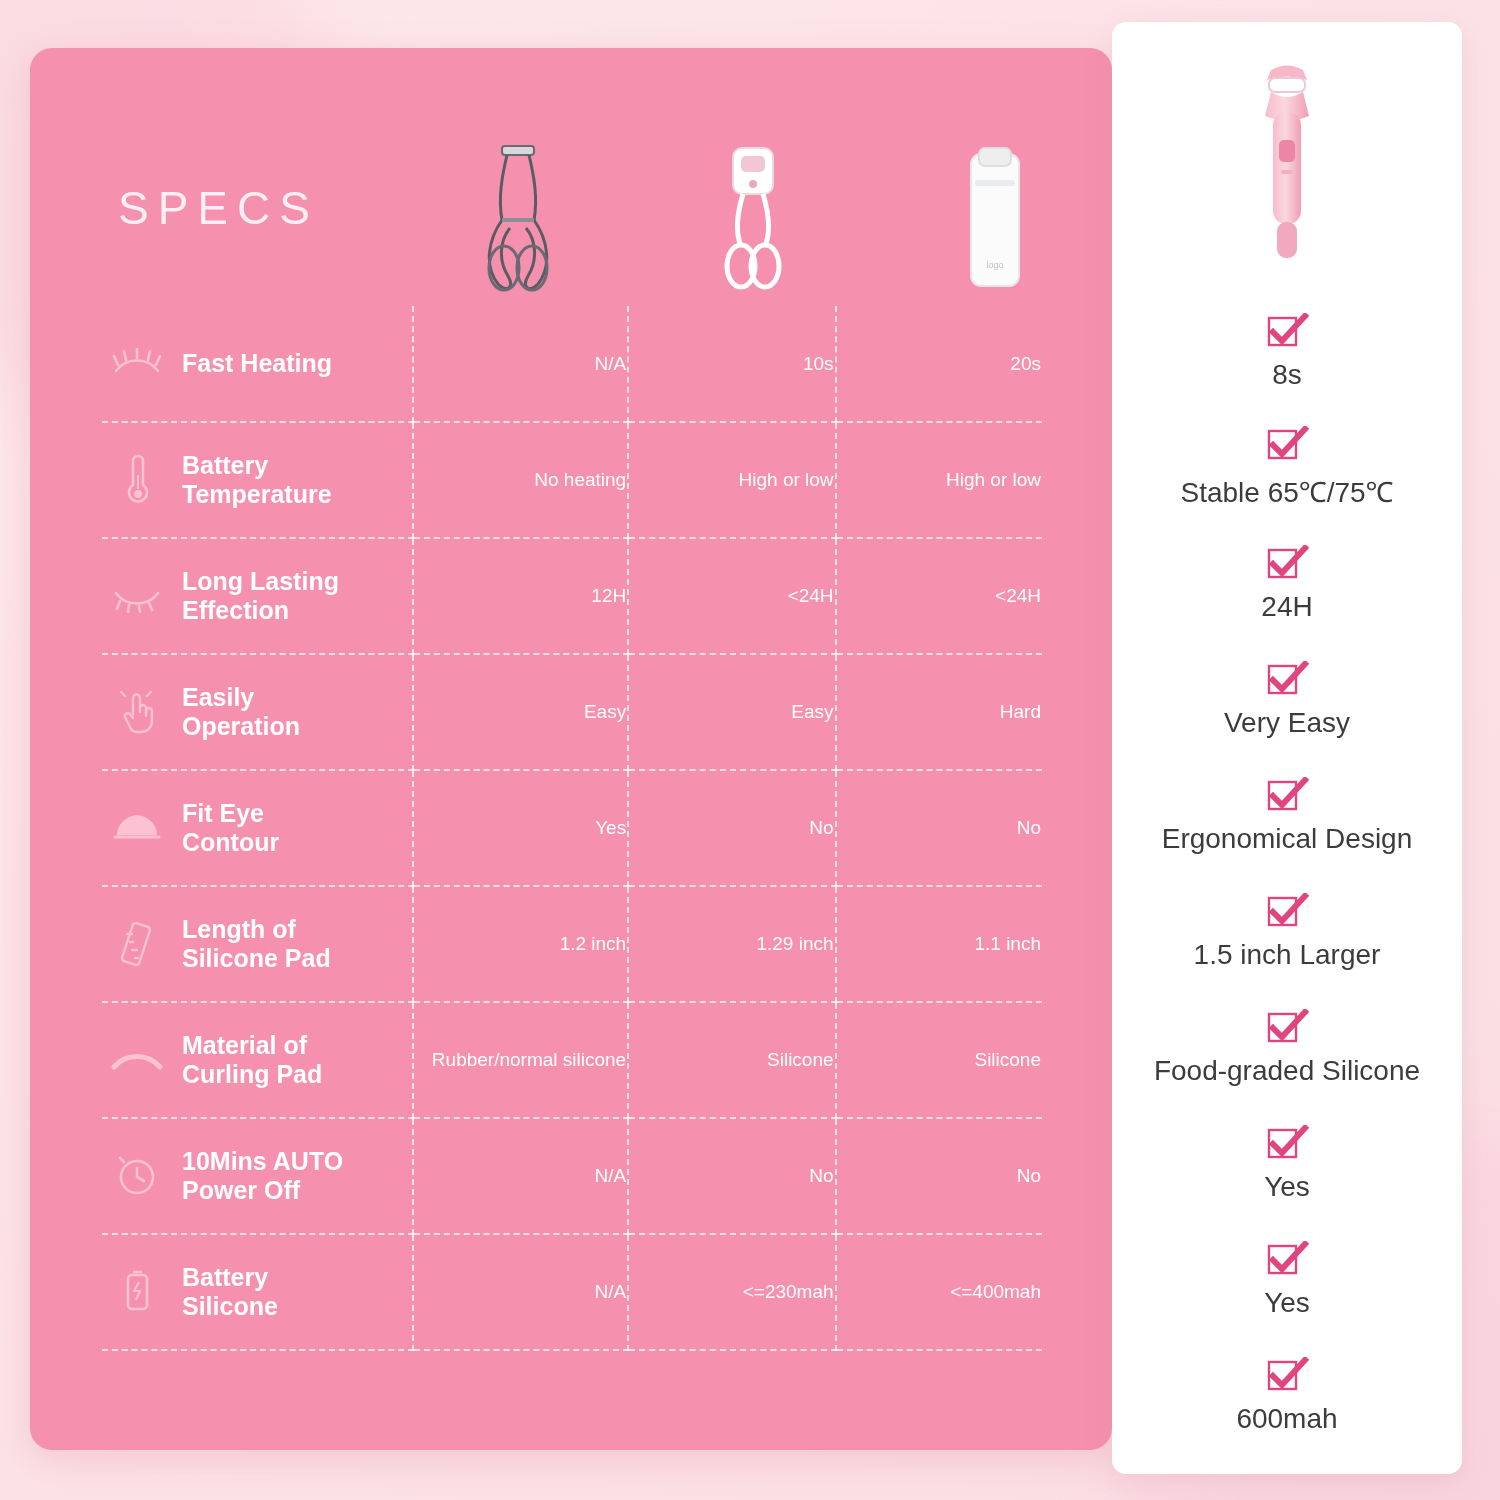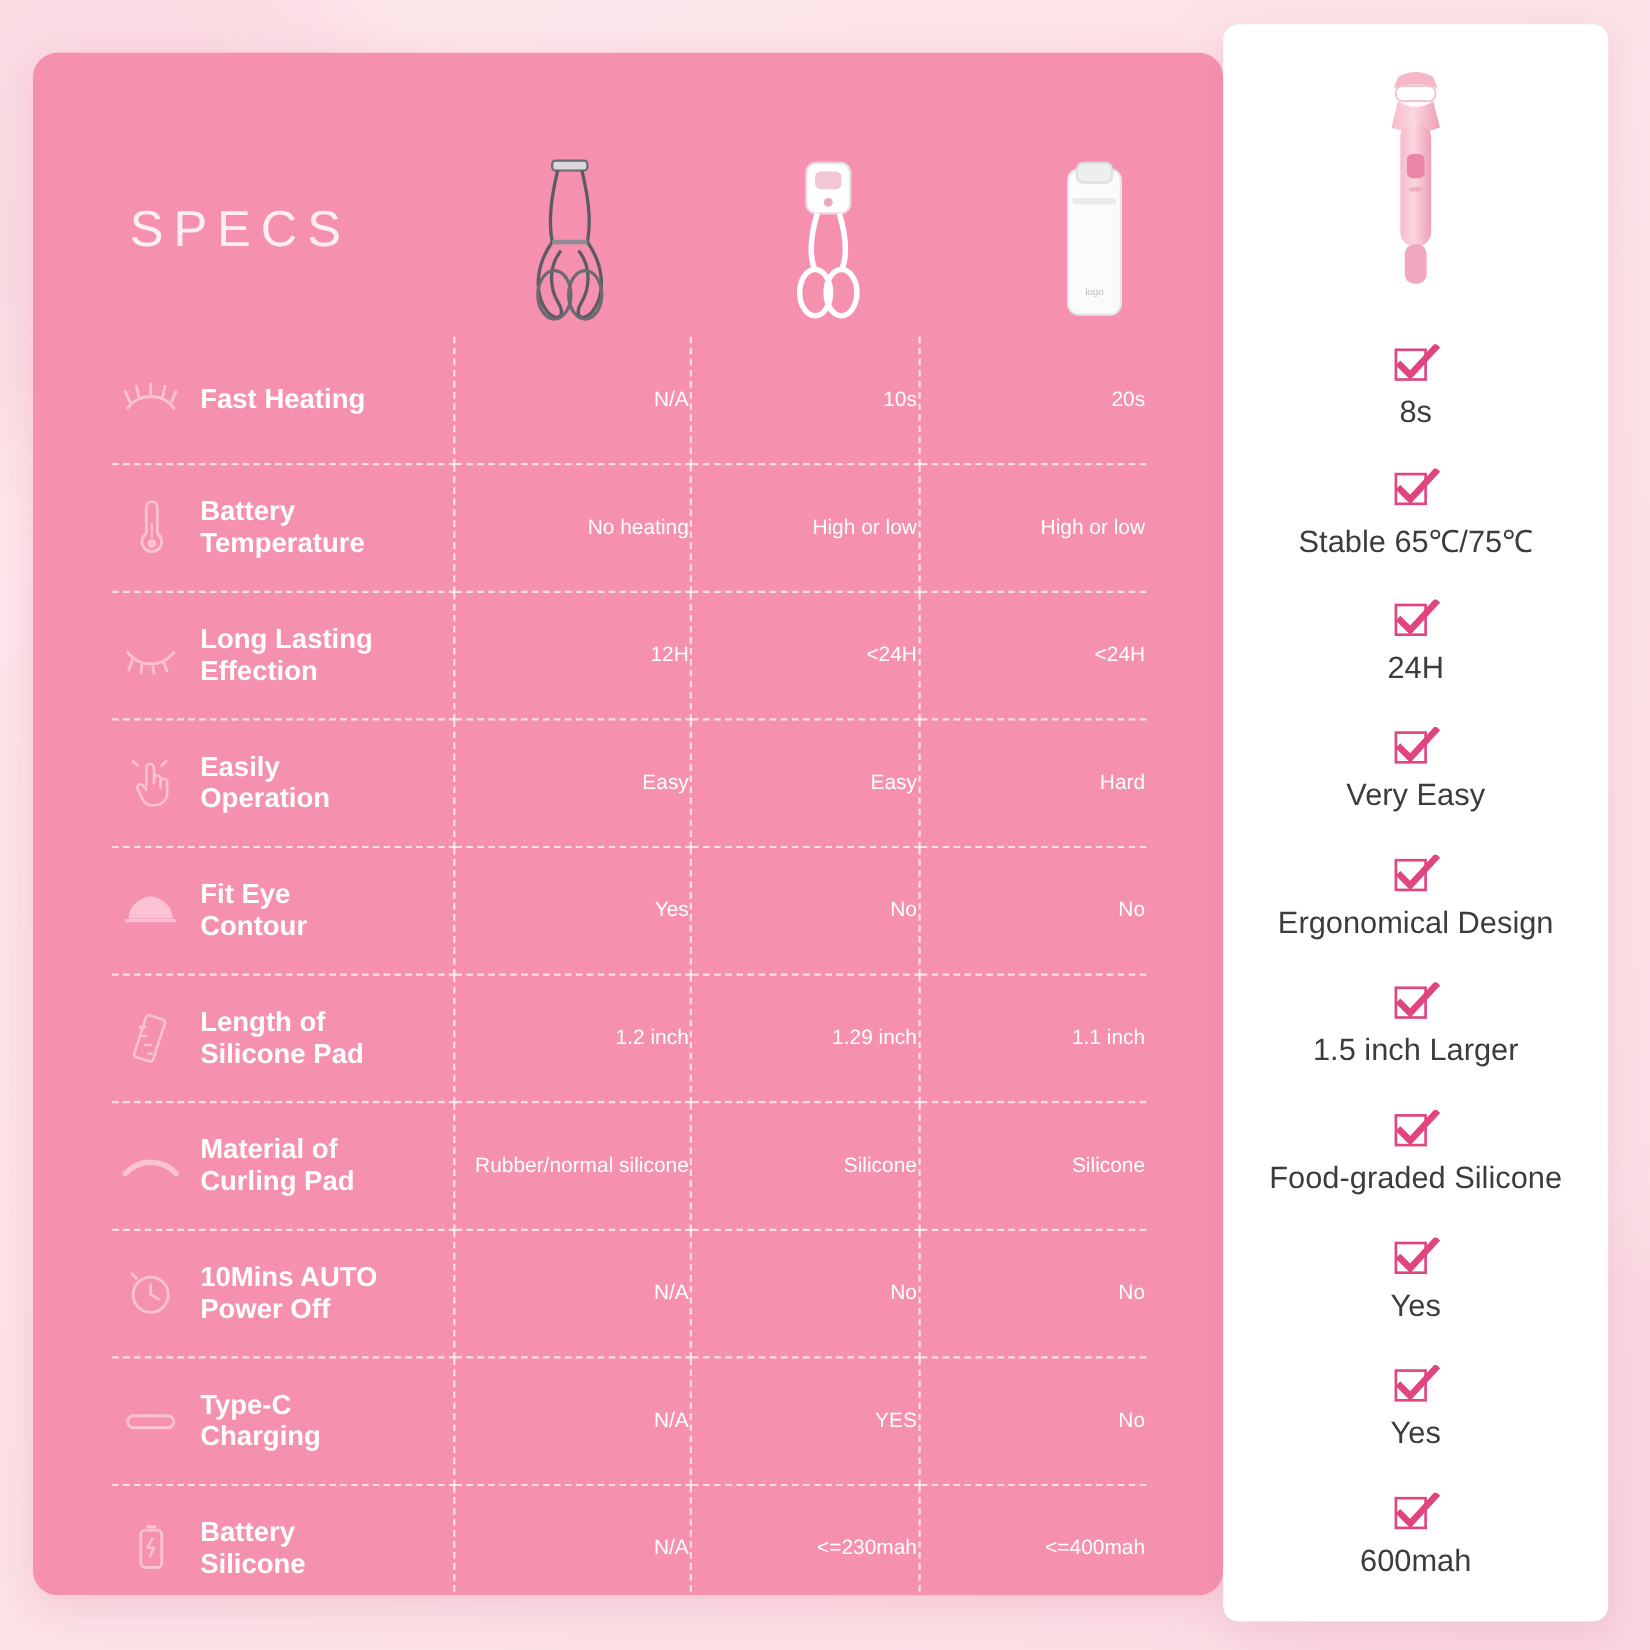"Type-C" tr { html: <tr> <td> <div> <span> <svg> <rect></rect> </svg> </span> <span>Type-C Charging</span> </div> </td> <td>N/A</td> <td>YES</td> <td>No</td> </tr> -> none }
